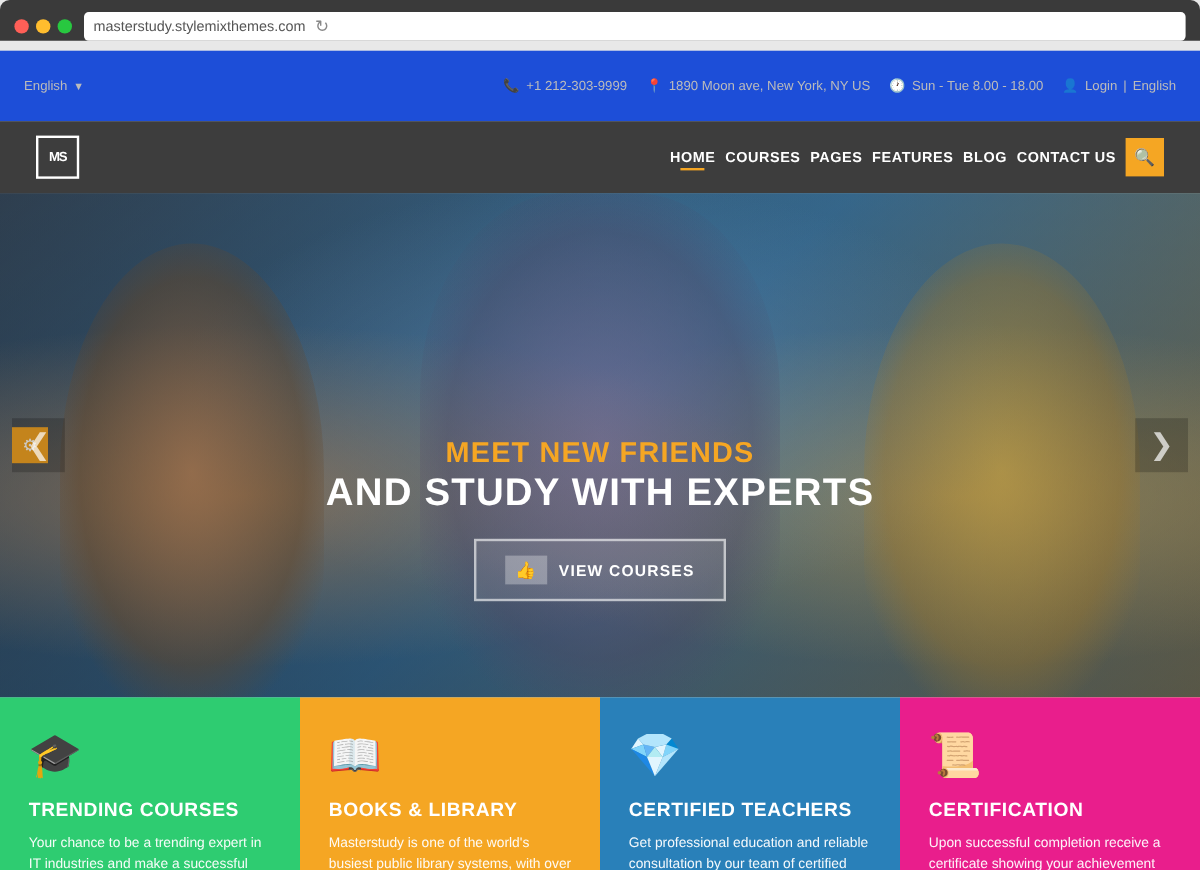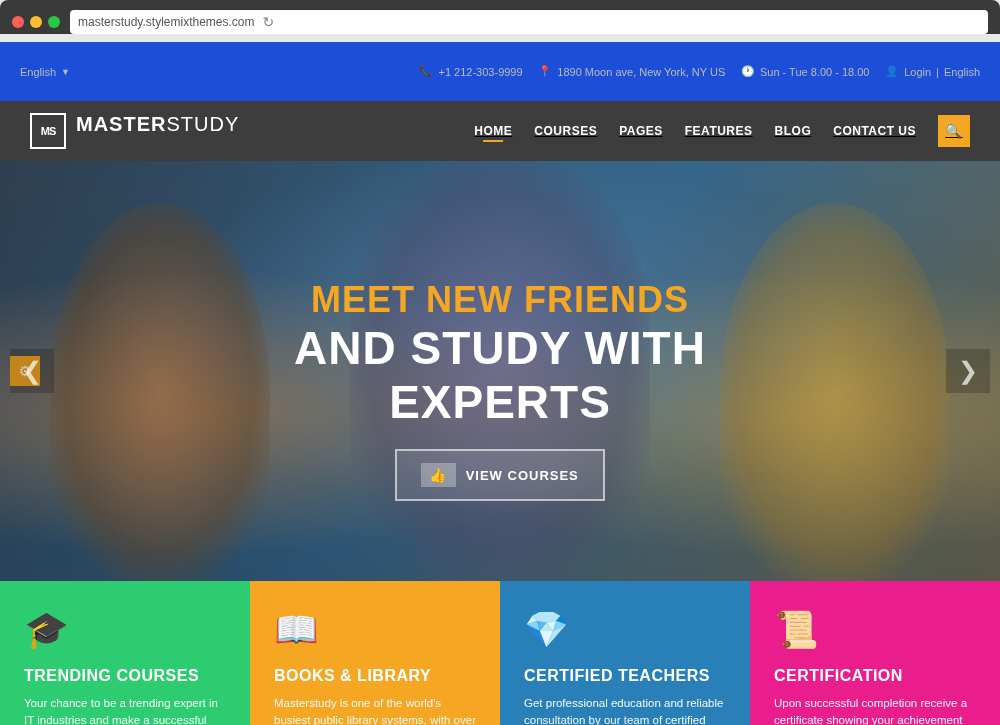"MS" .logo { align-items: flex-start -> center }
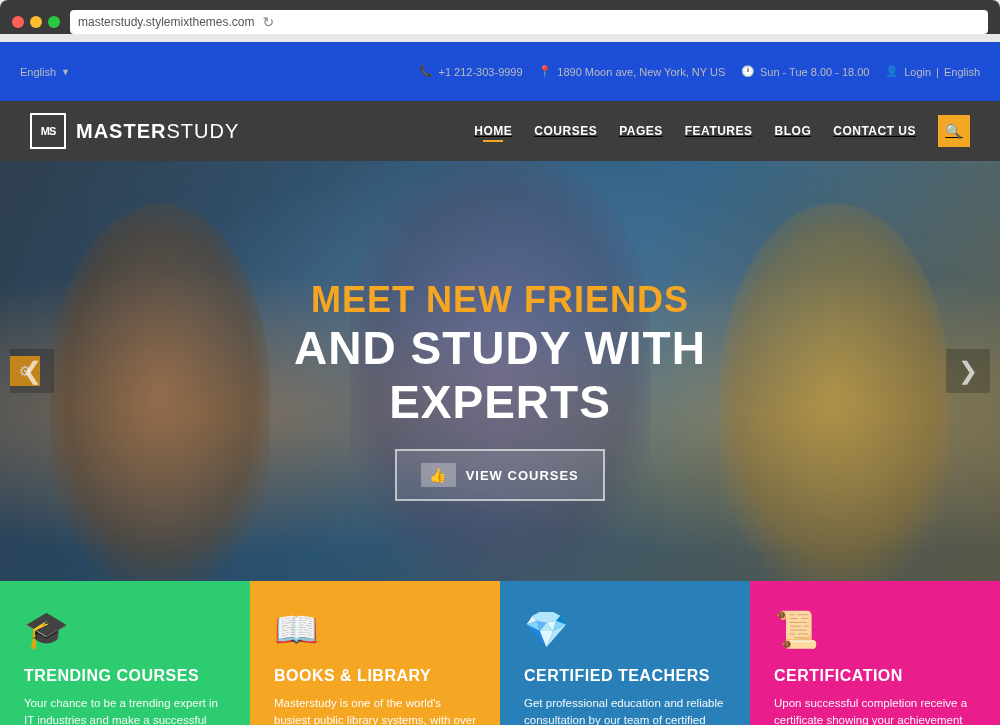"MASTERSTUDY" div.logo-text { html: <div> <strong>MASTER</strong><span>STUDY</span> </div> -> none }
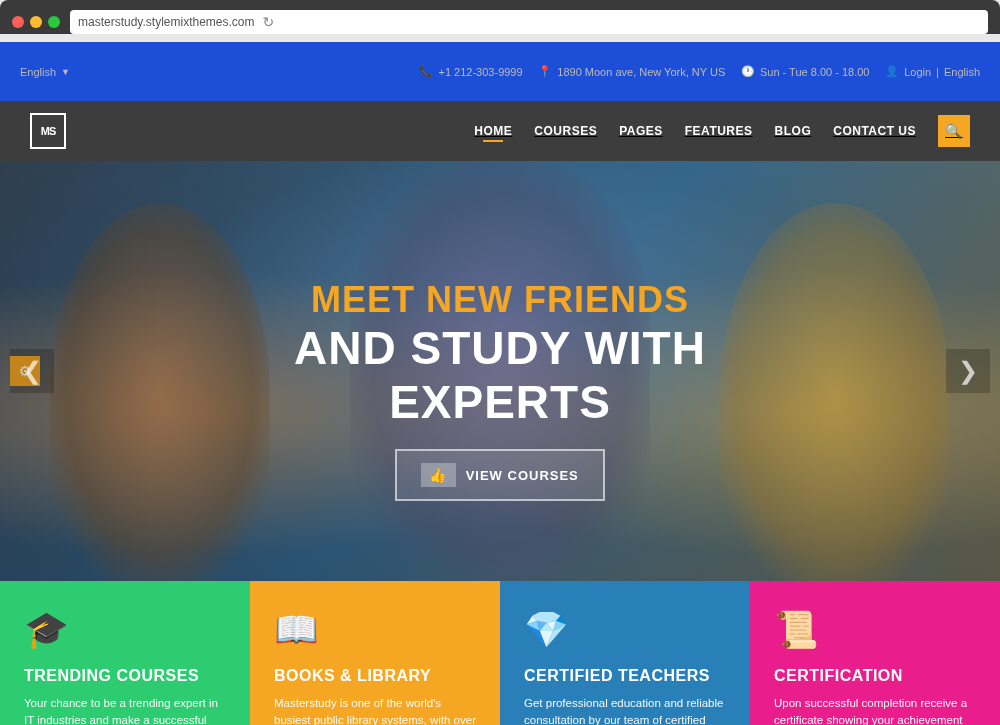"HOME" .nav { gap: 22px -> 8px; text-decoration: underline -> none }
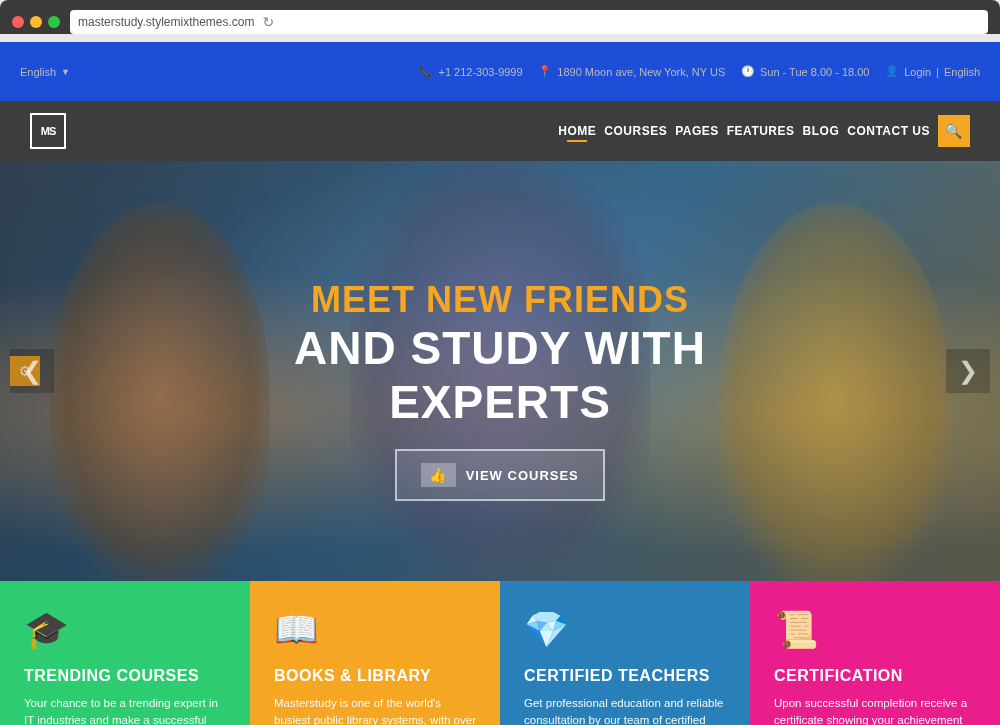"MEET NEW FRIENDS" .hero-line1 { font-size: 36px -> 24px }
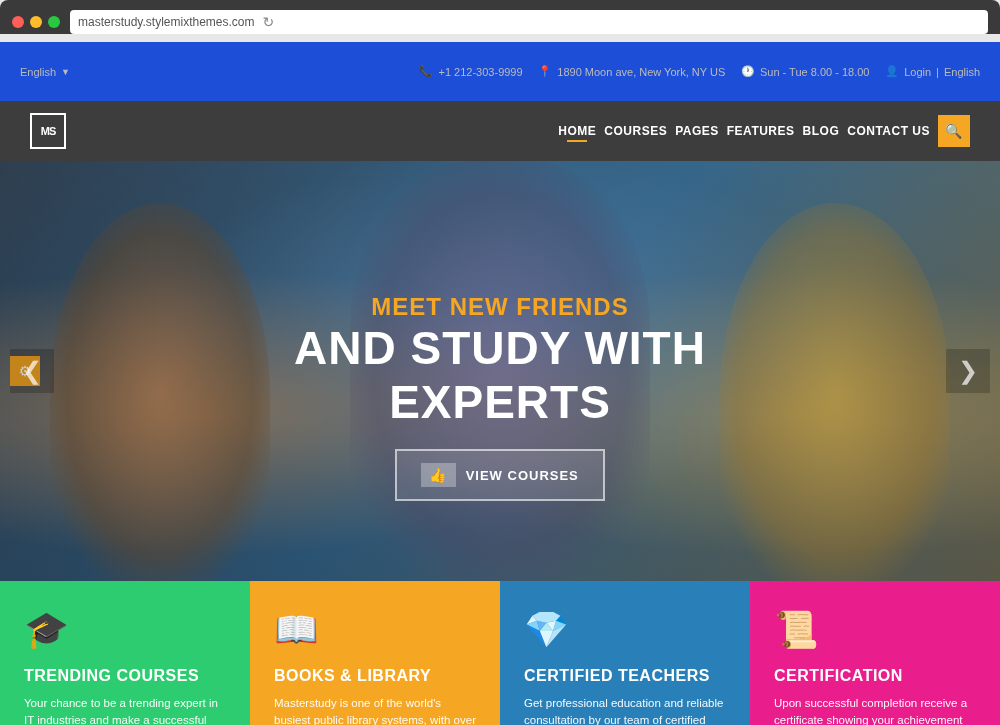"AND STUDY WITH EXPERTS" .hero-line2 { font-size: 46px -> 32px }
